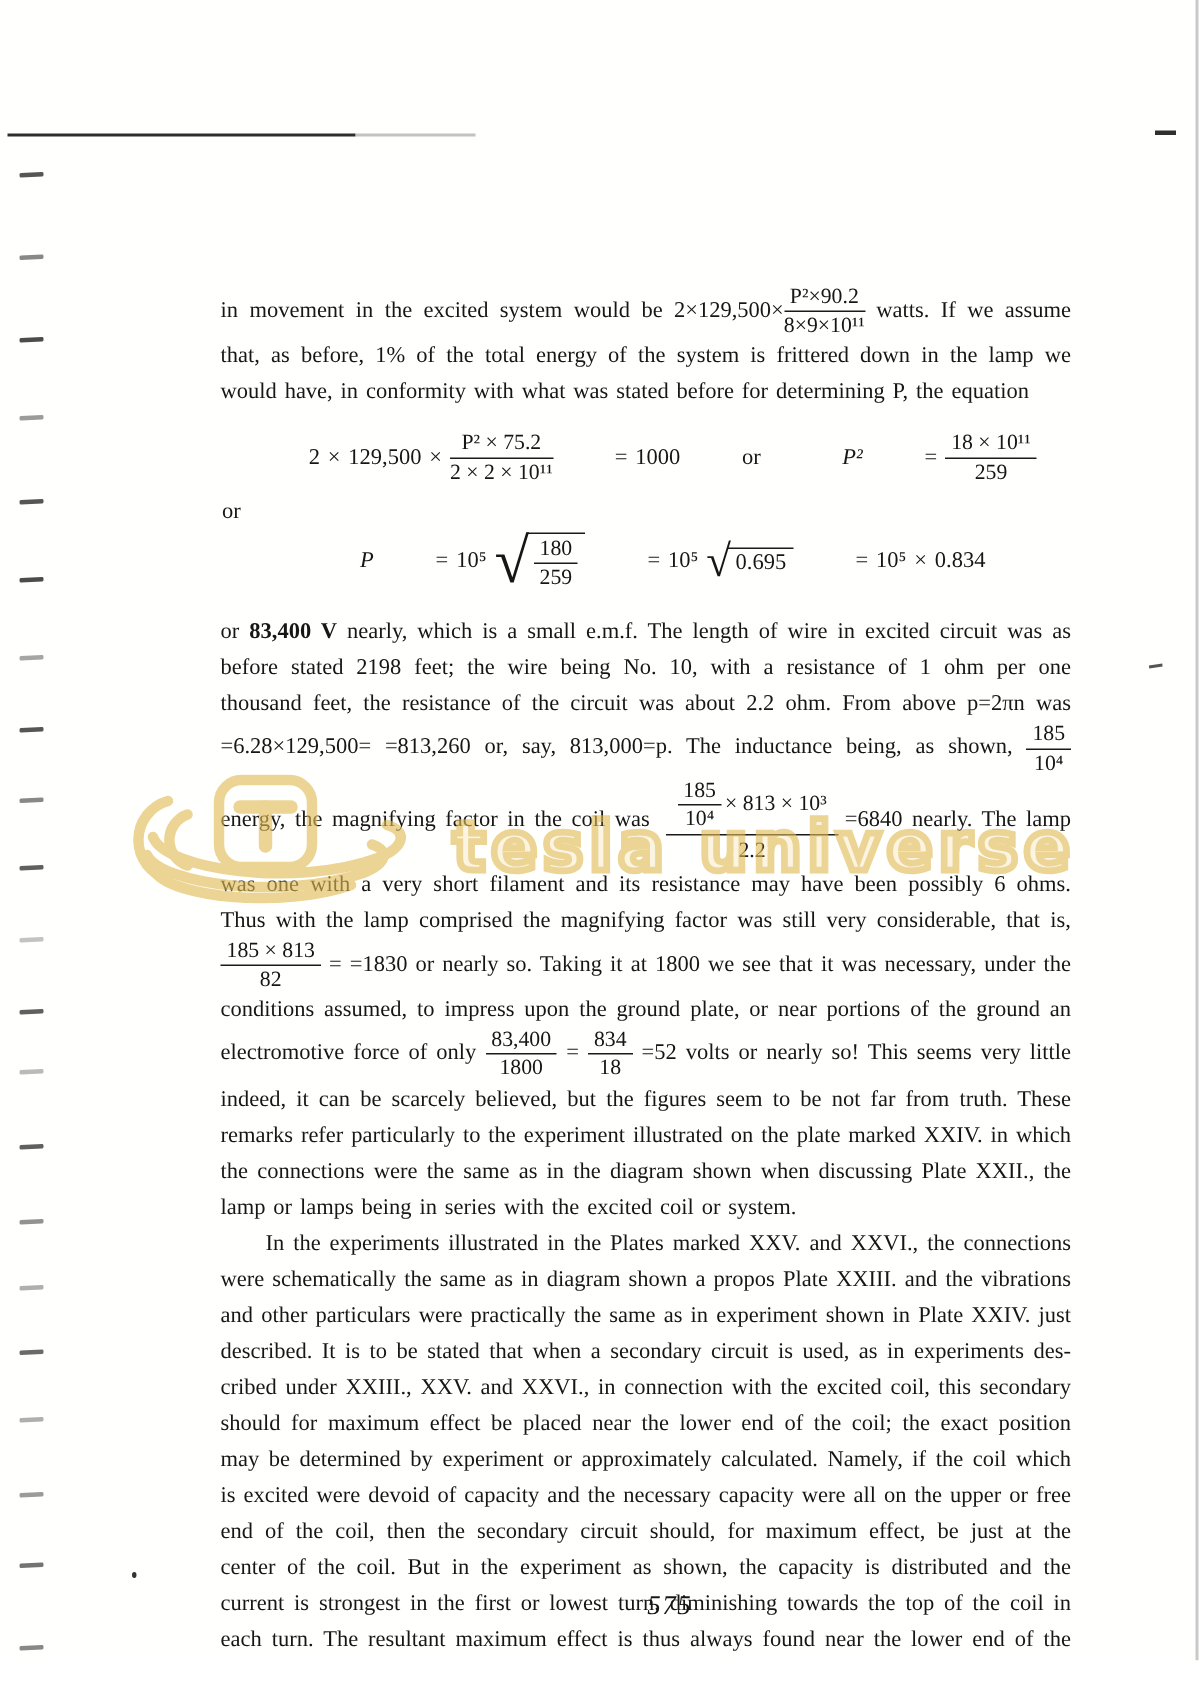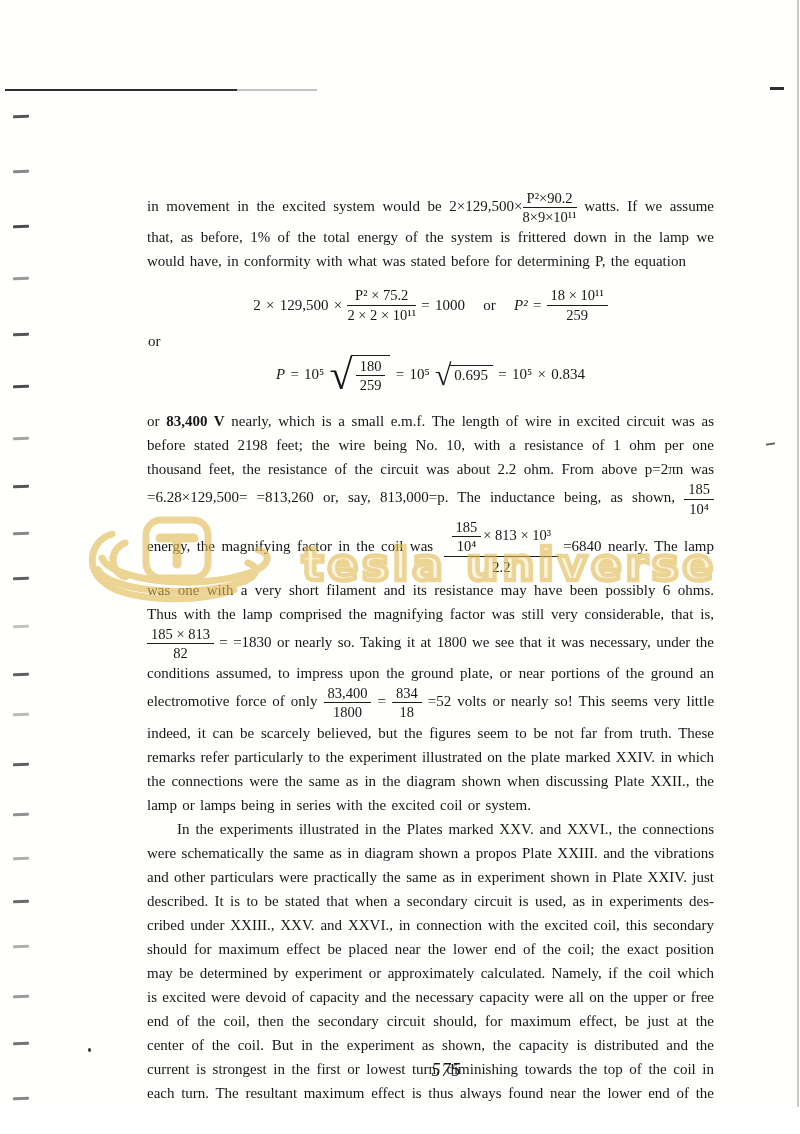"2 × 129,500 ×" .eq .seg { margin-left: none -> 36px }
